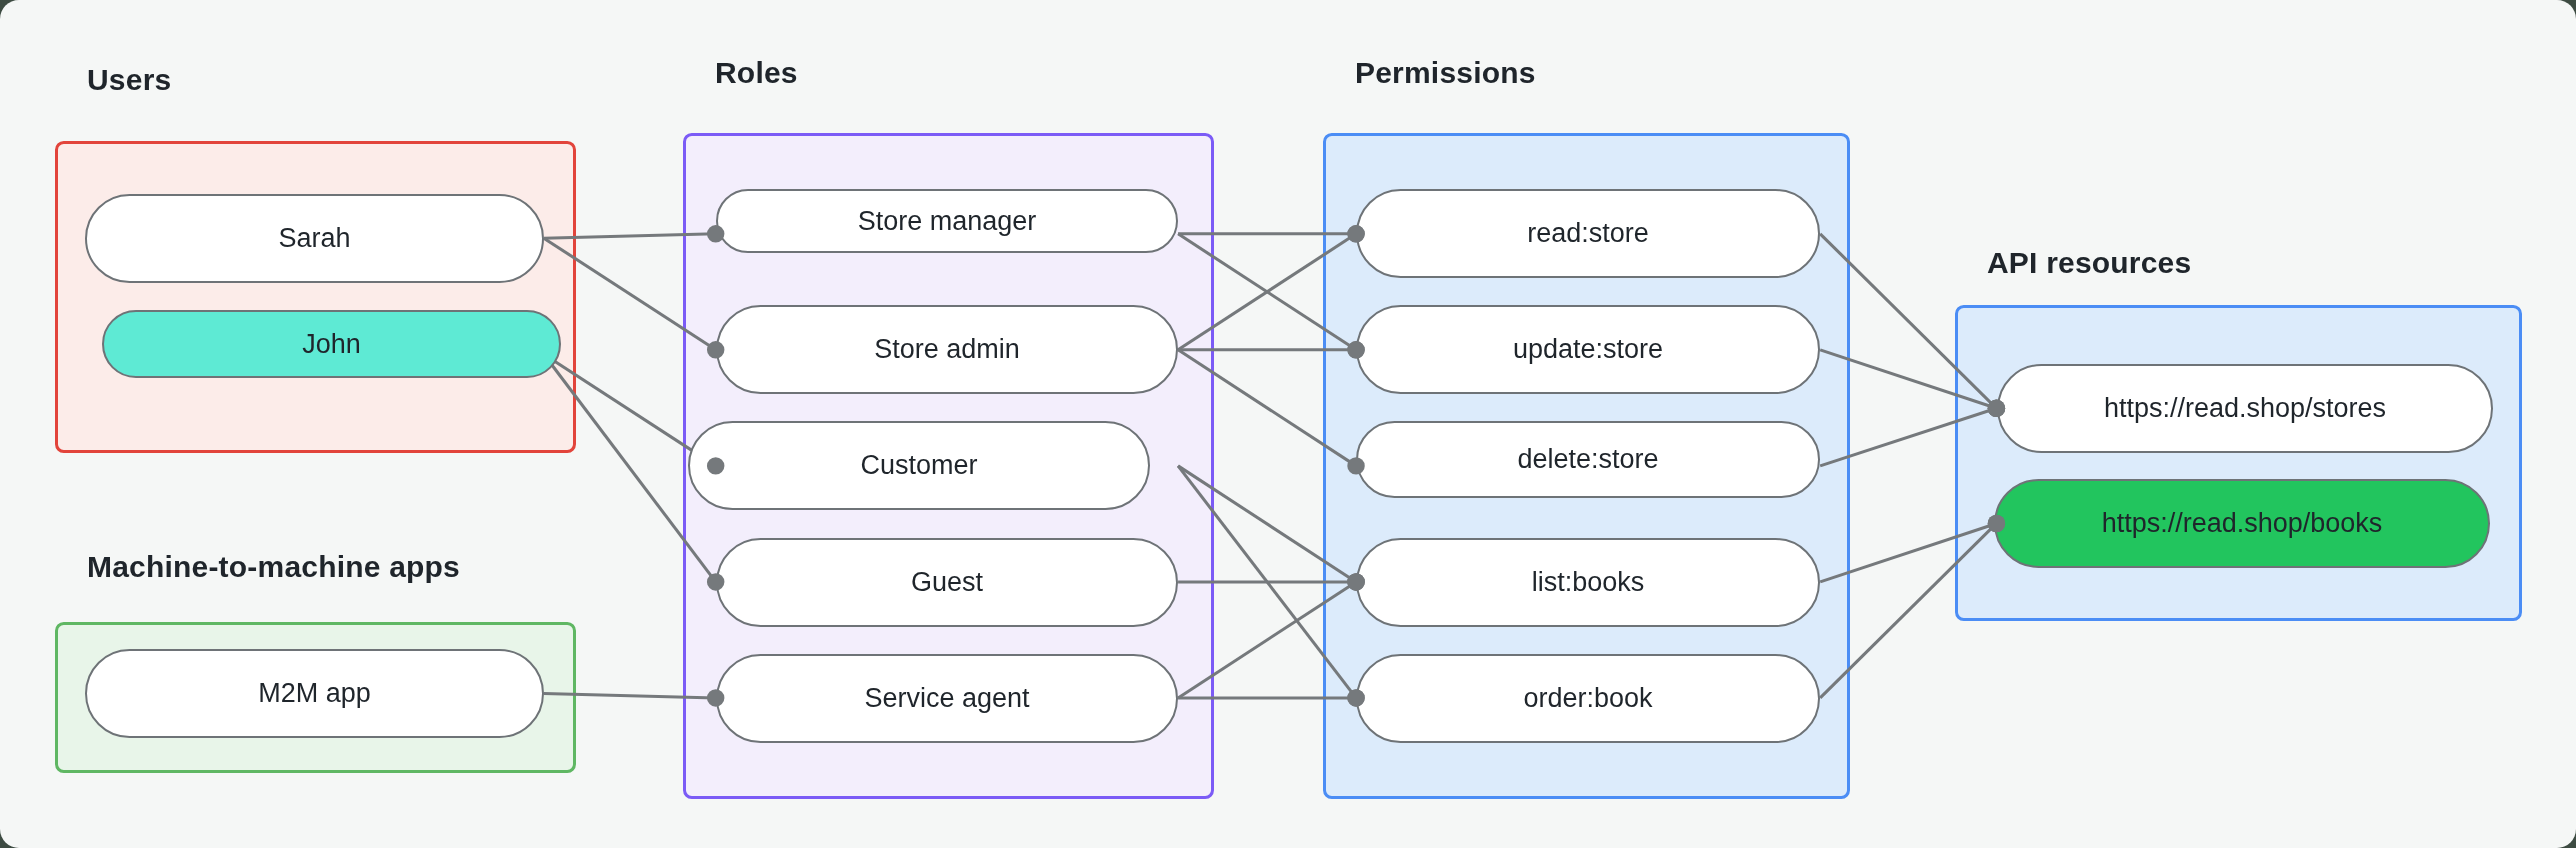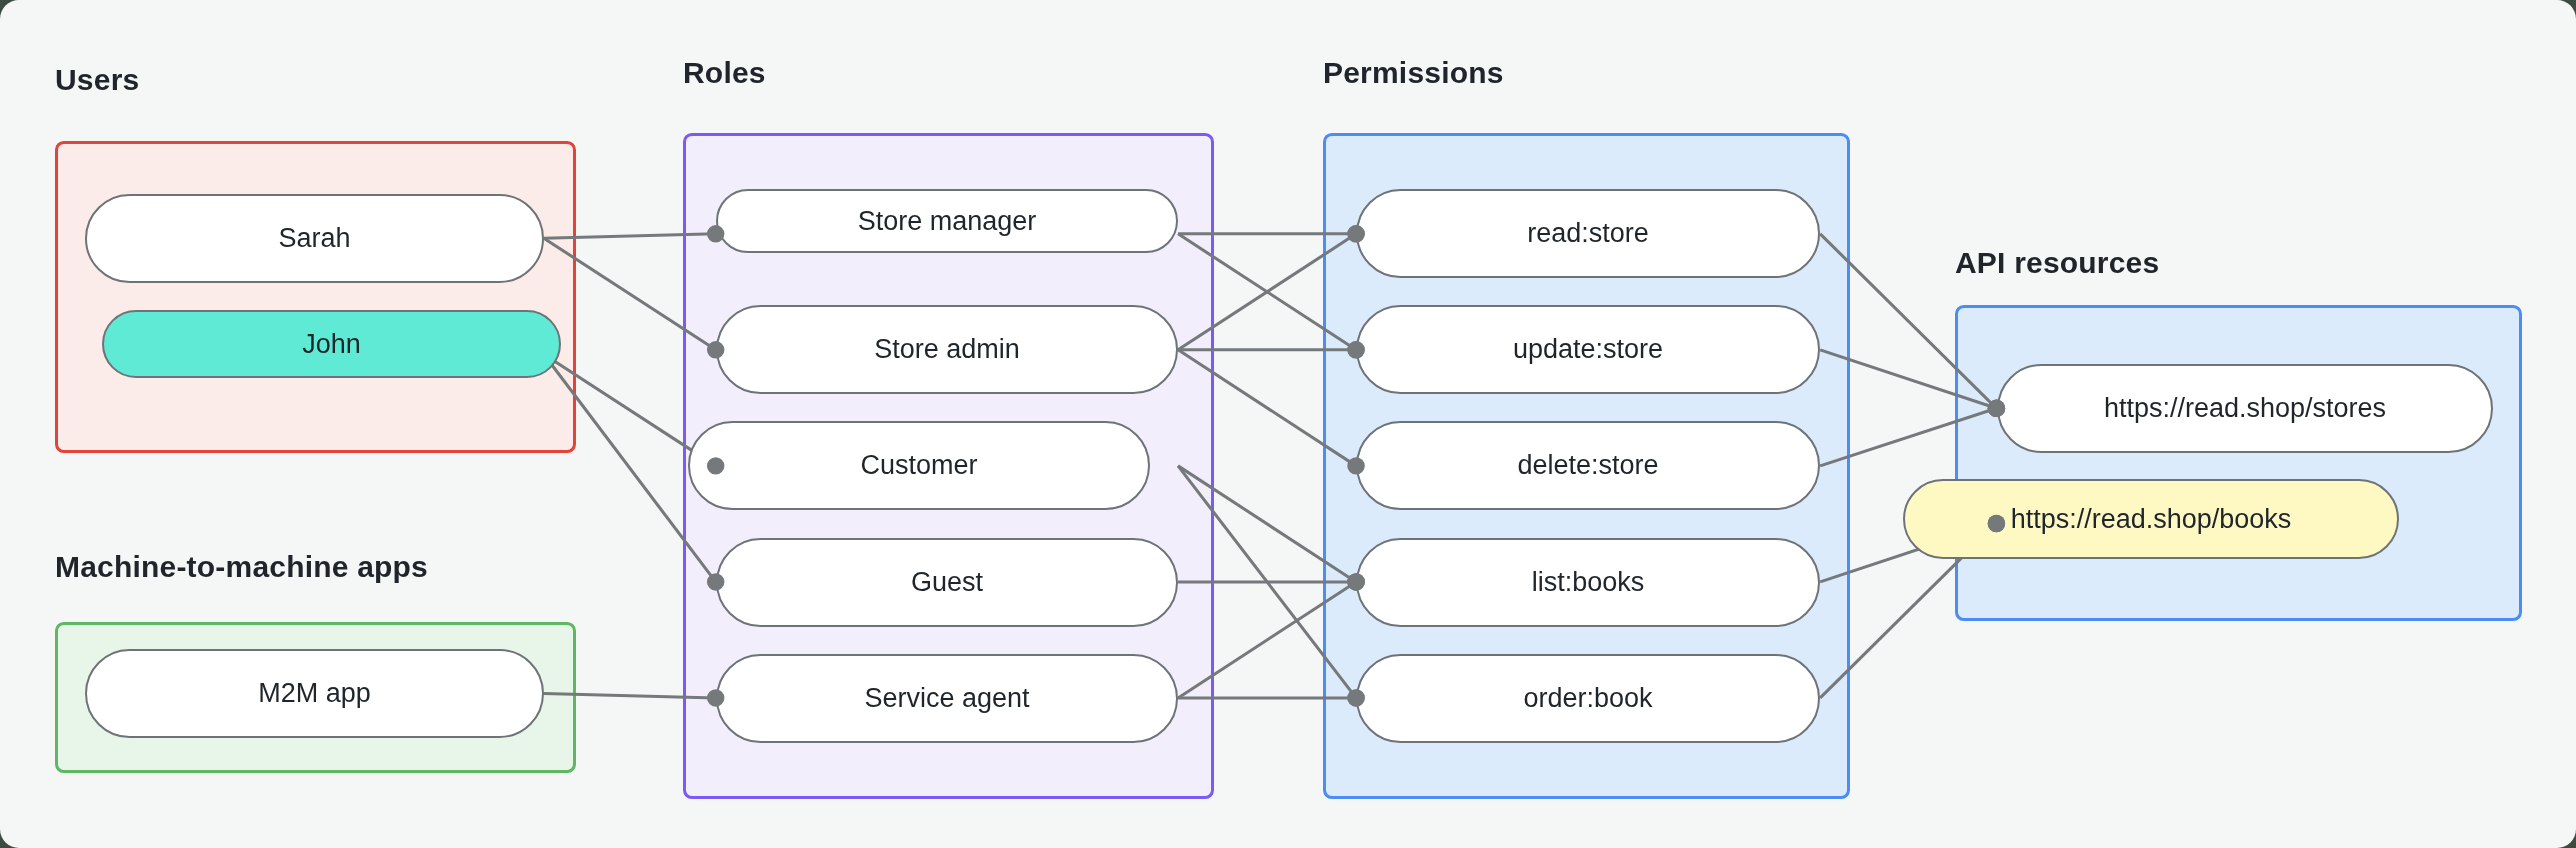"Users" .group-label { margin-left: none -> 32px }
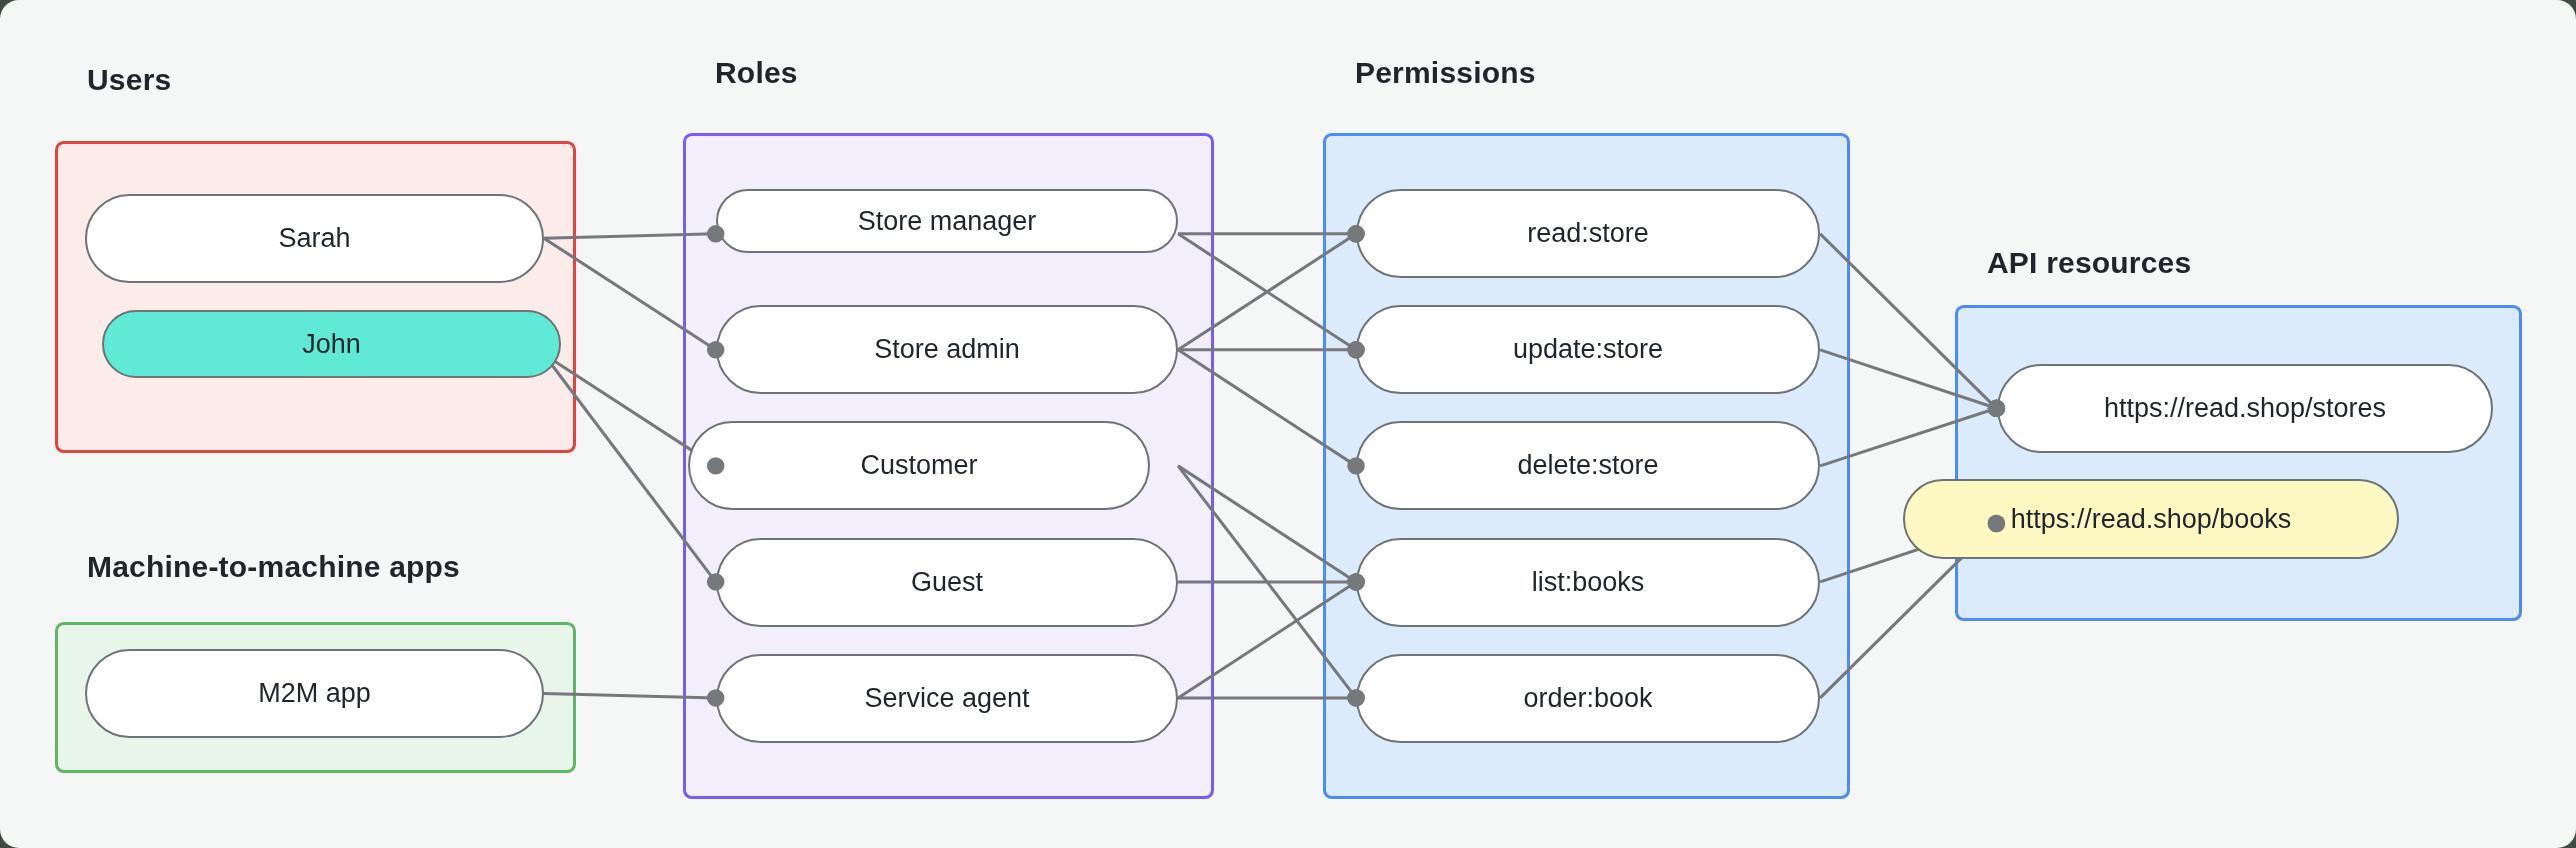"delete:store" div.node { height: 89px -> 77px }
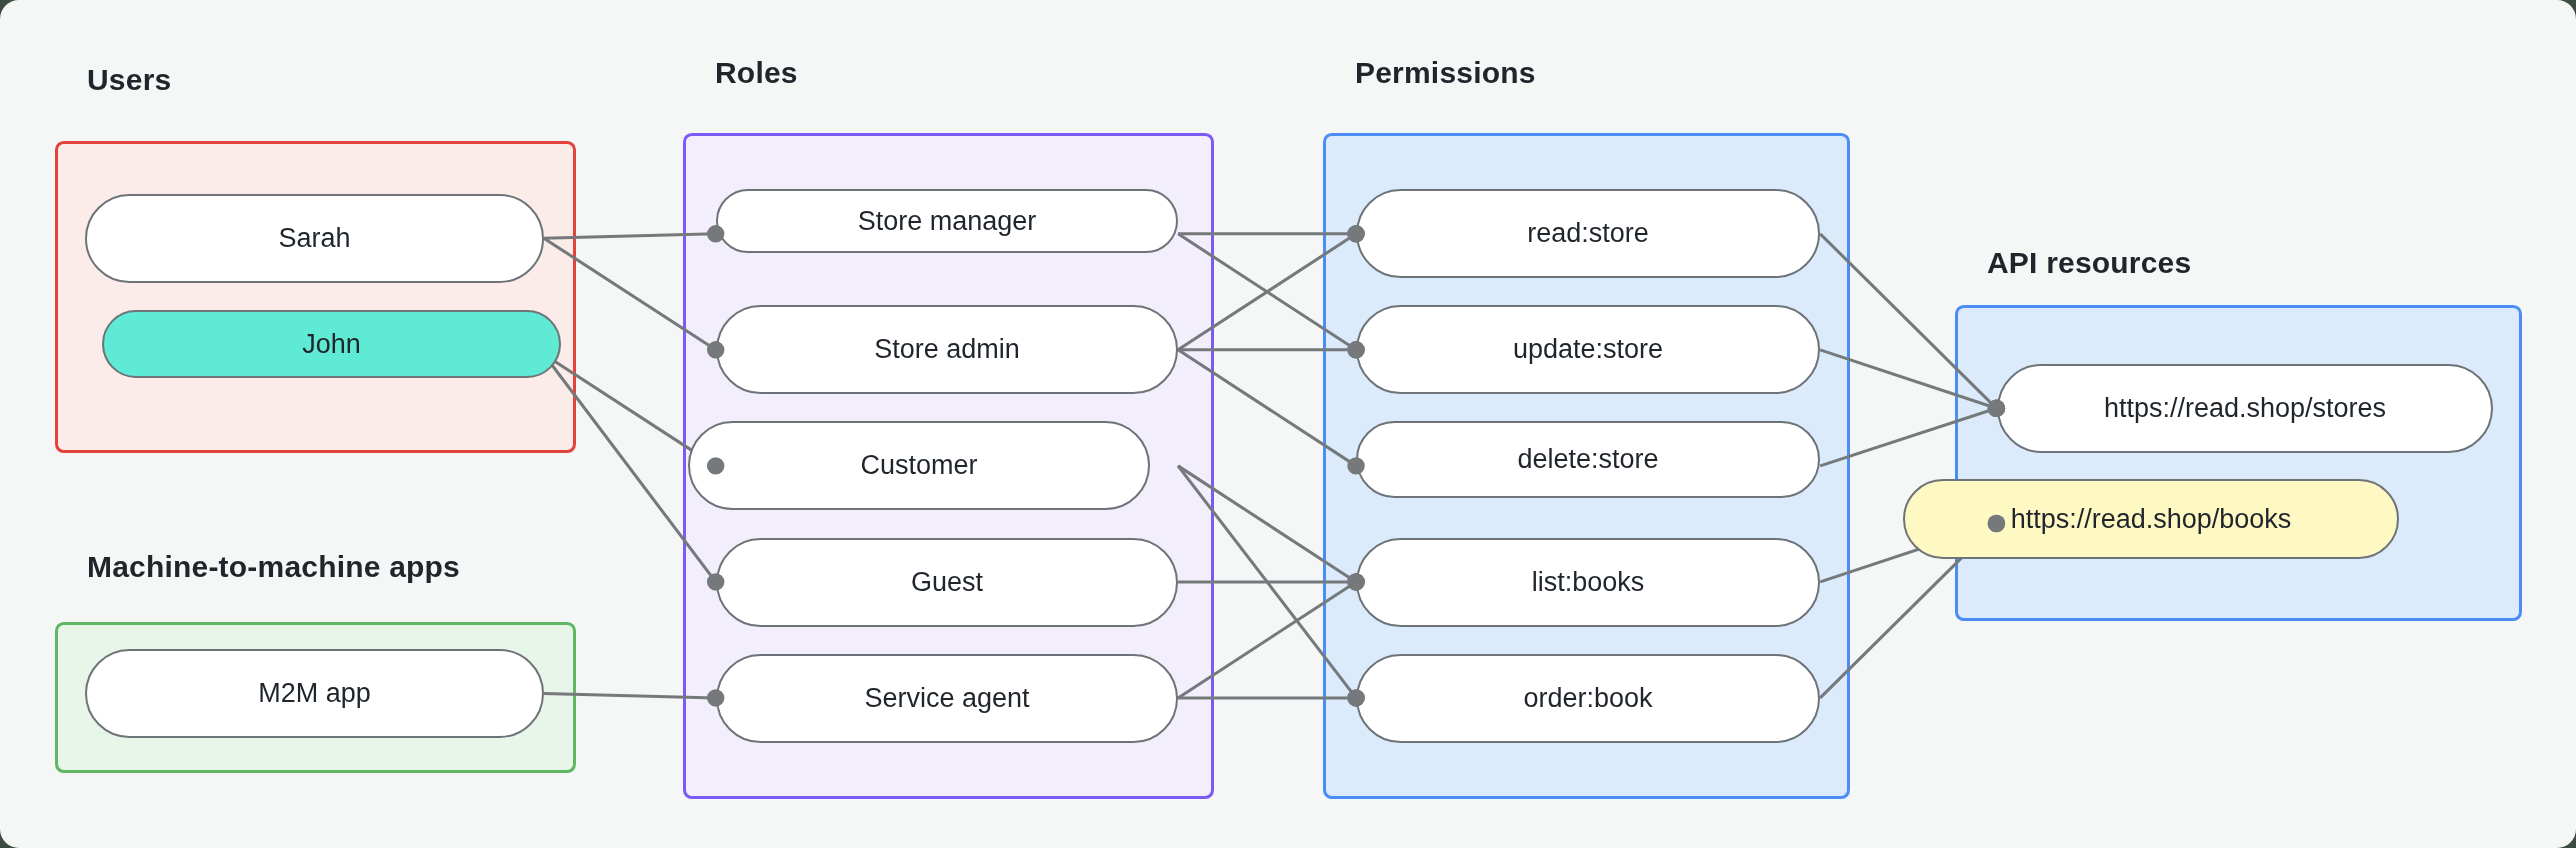"https://read.shop/books" div.node { background: #fef9c3 -> #22c55e; height: 80px -> 89px; left: 1903px -> 1994px }
